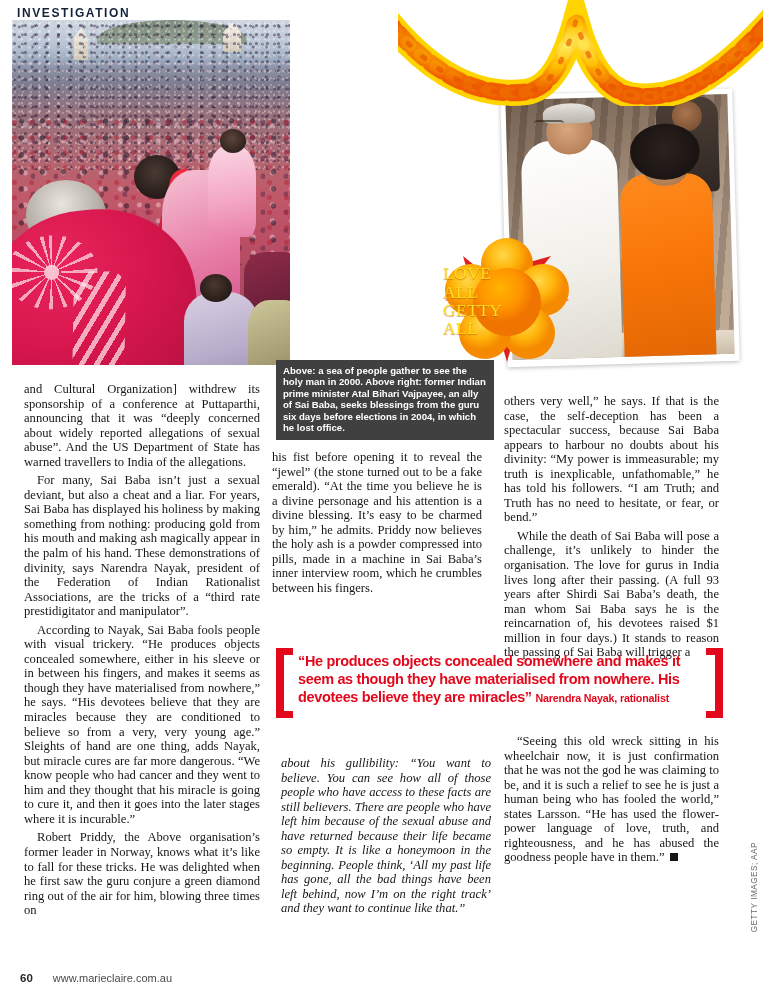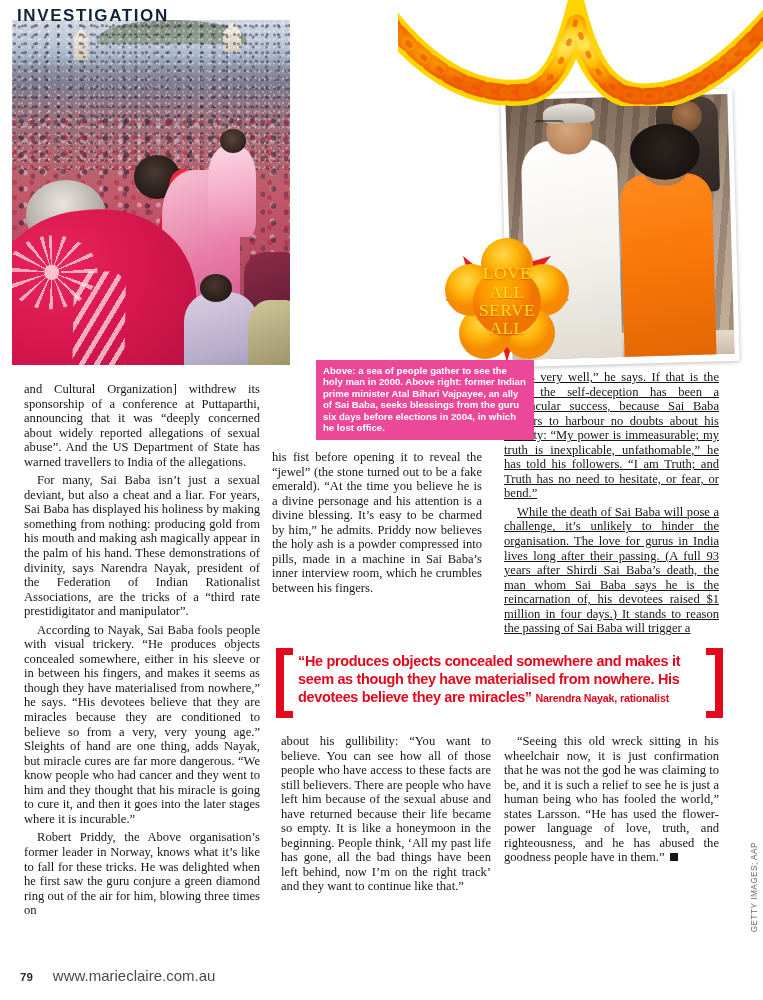"INVESTIGATION" .kicker { font-size: 17px -> 12px }
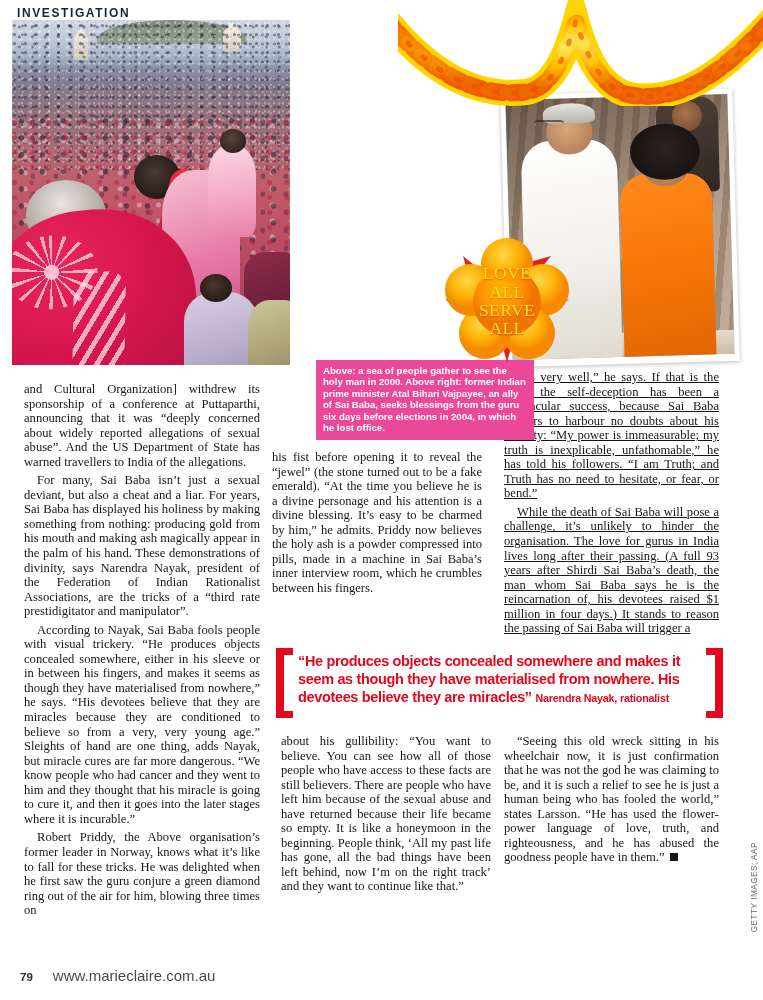"LOVE" .flower-text { align-items: center -> flex-start }
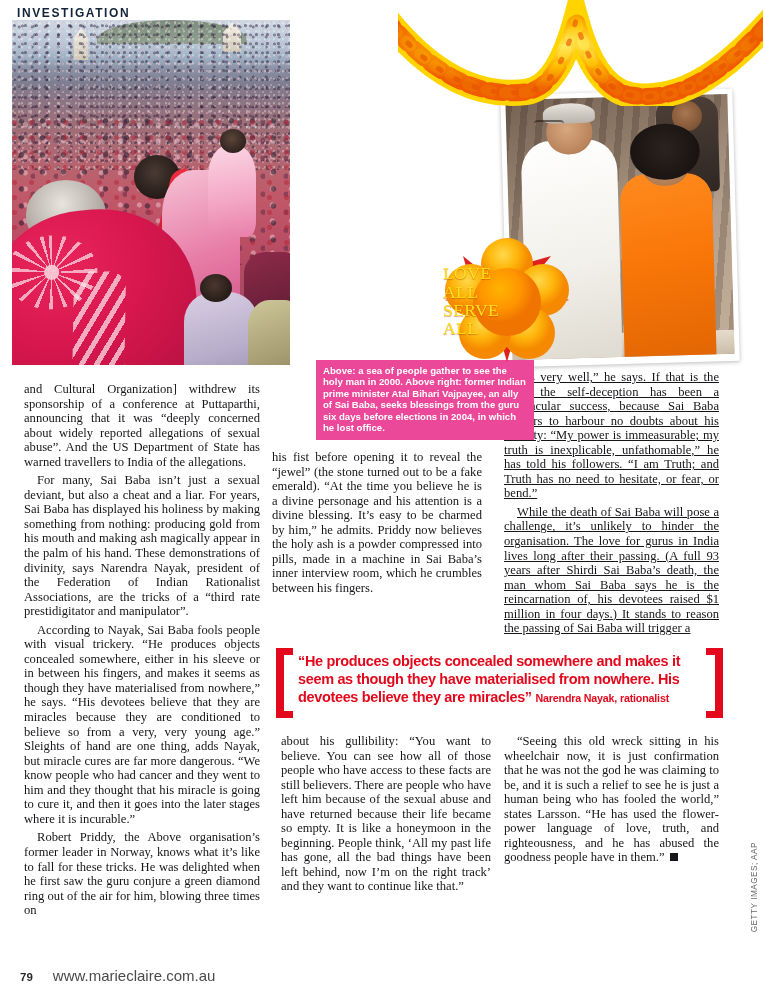"SERVE" span { text: SERVE -> GETTY }
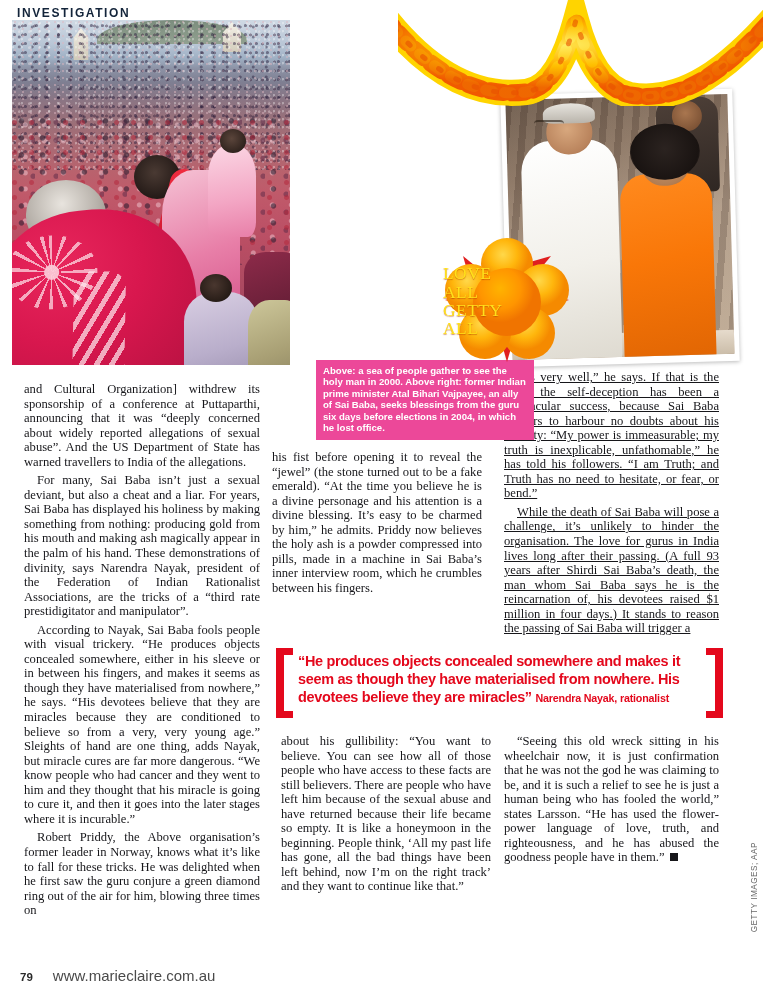"Above: a sea of people" .caption-box { background: #ec4899 -> #404040; margin-left: 40px -> none }
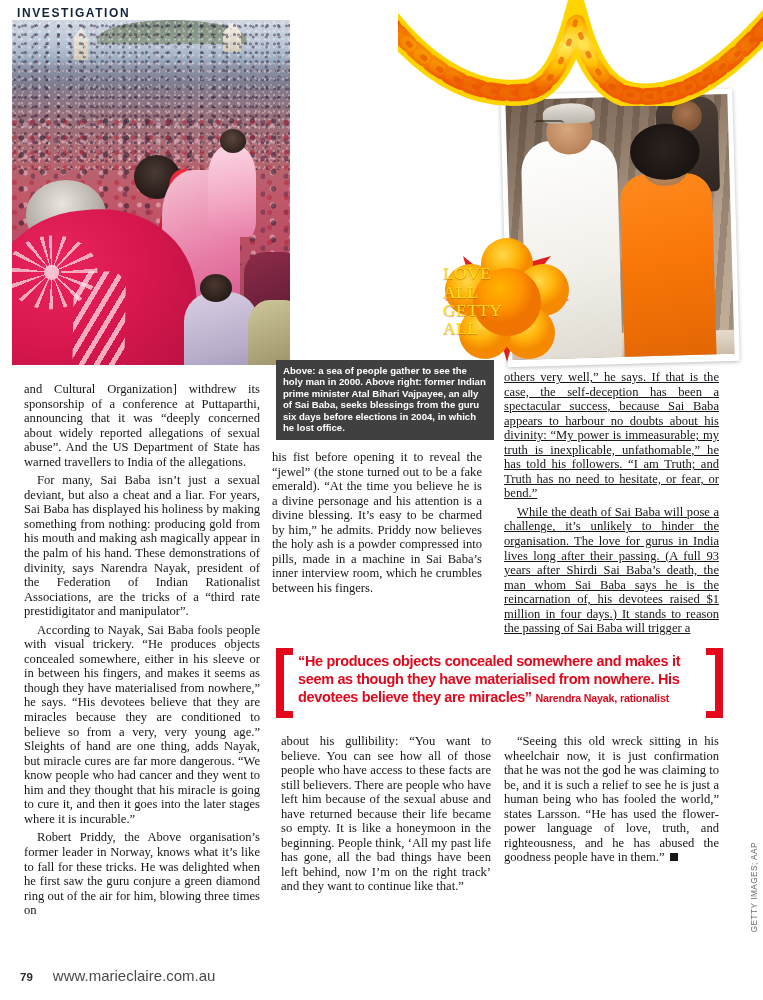"others very well,” he says." .col3a { text-decoration: underline -> none; top: 366px -> 390px }
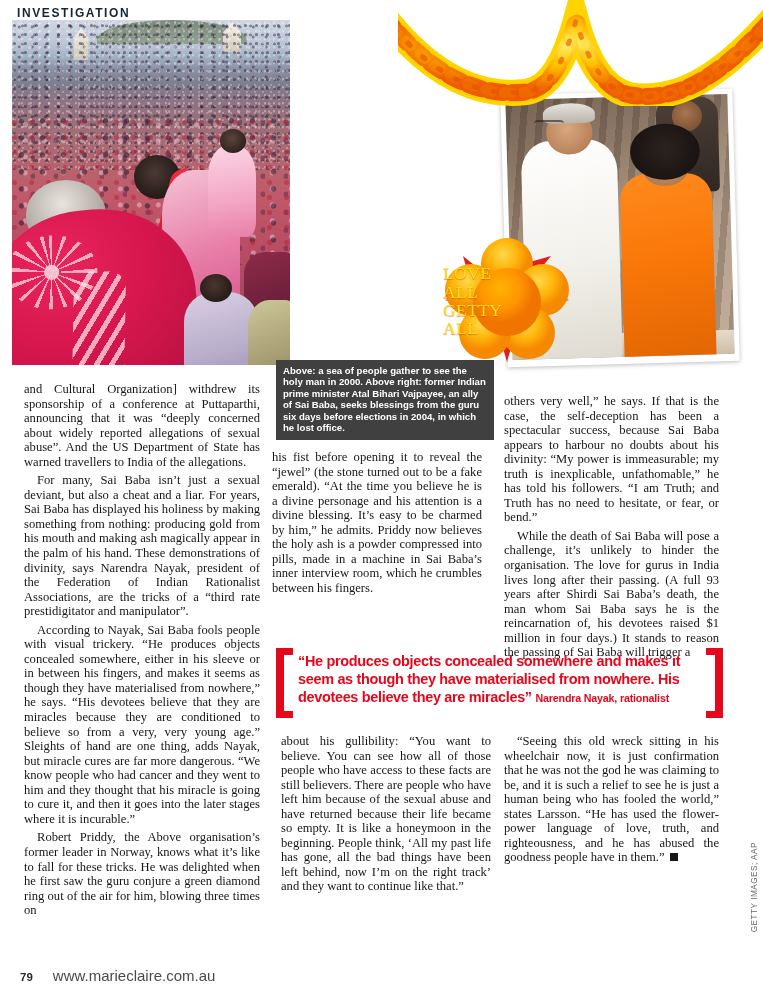"about his gullibility: “You want" .col2b { font-style: none -> italic; top: 730px -> 752px }
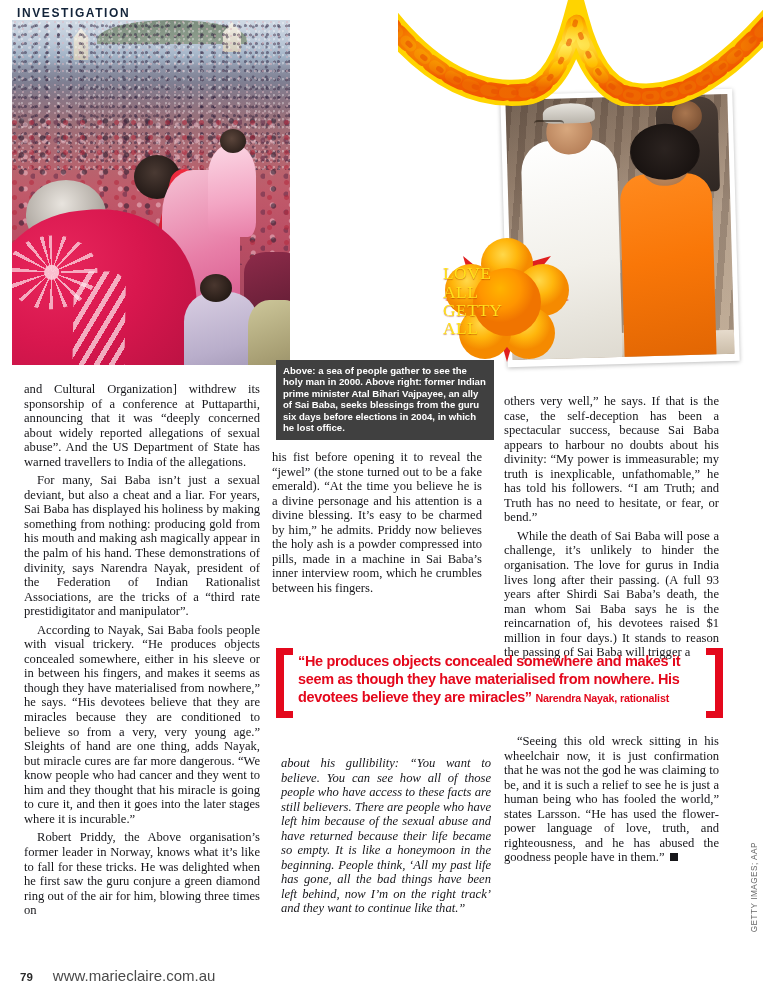"79" span.folio { text: 79 -> 60 }
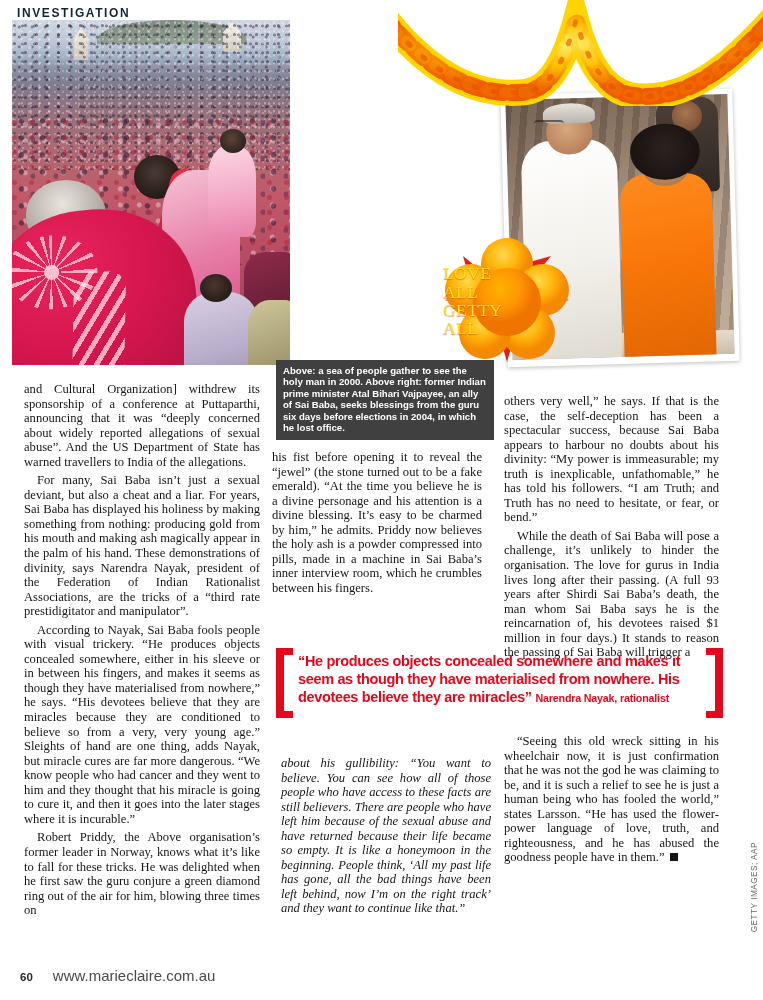"www.marieclaire.com.au" .url { font-size: 15px -> 11px }
